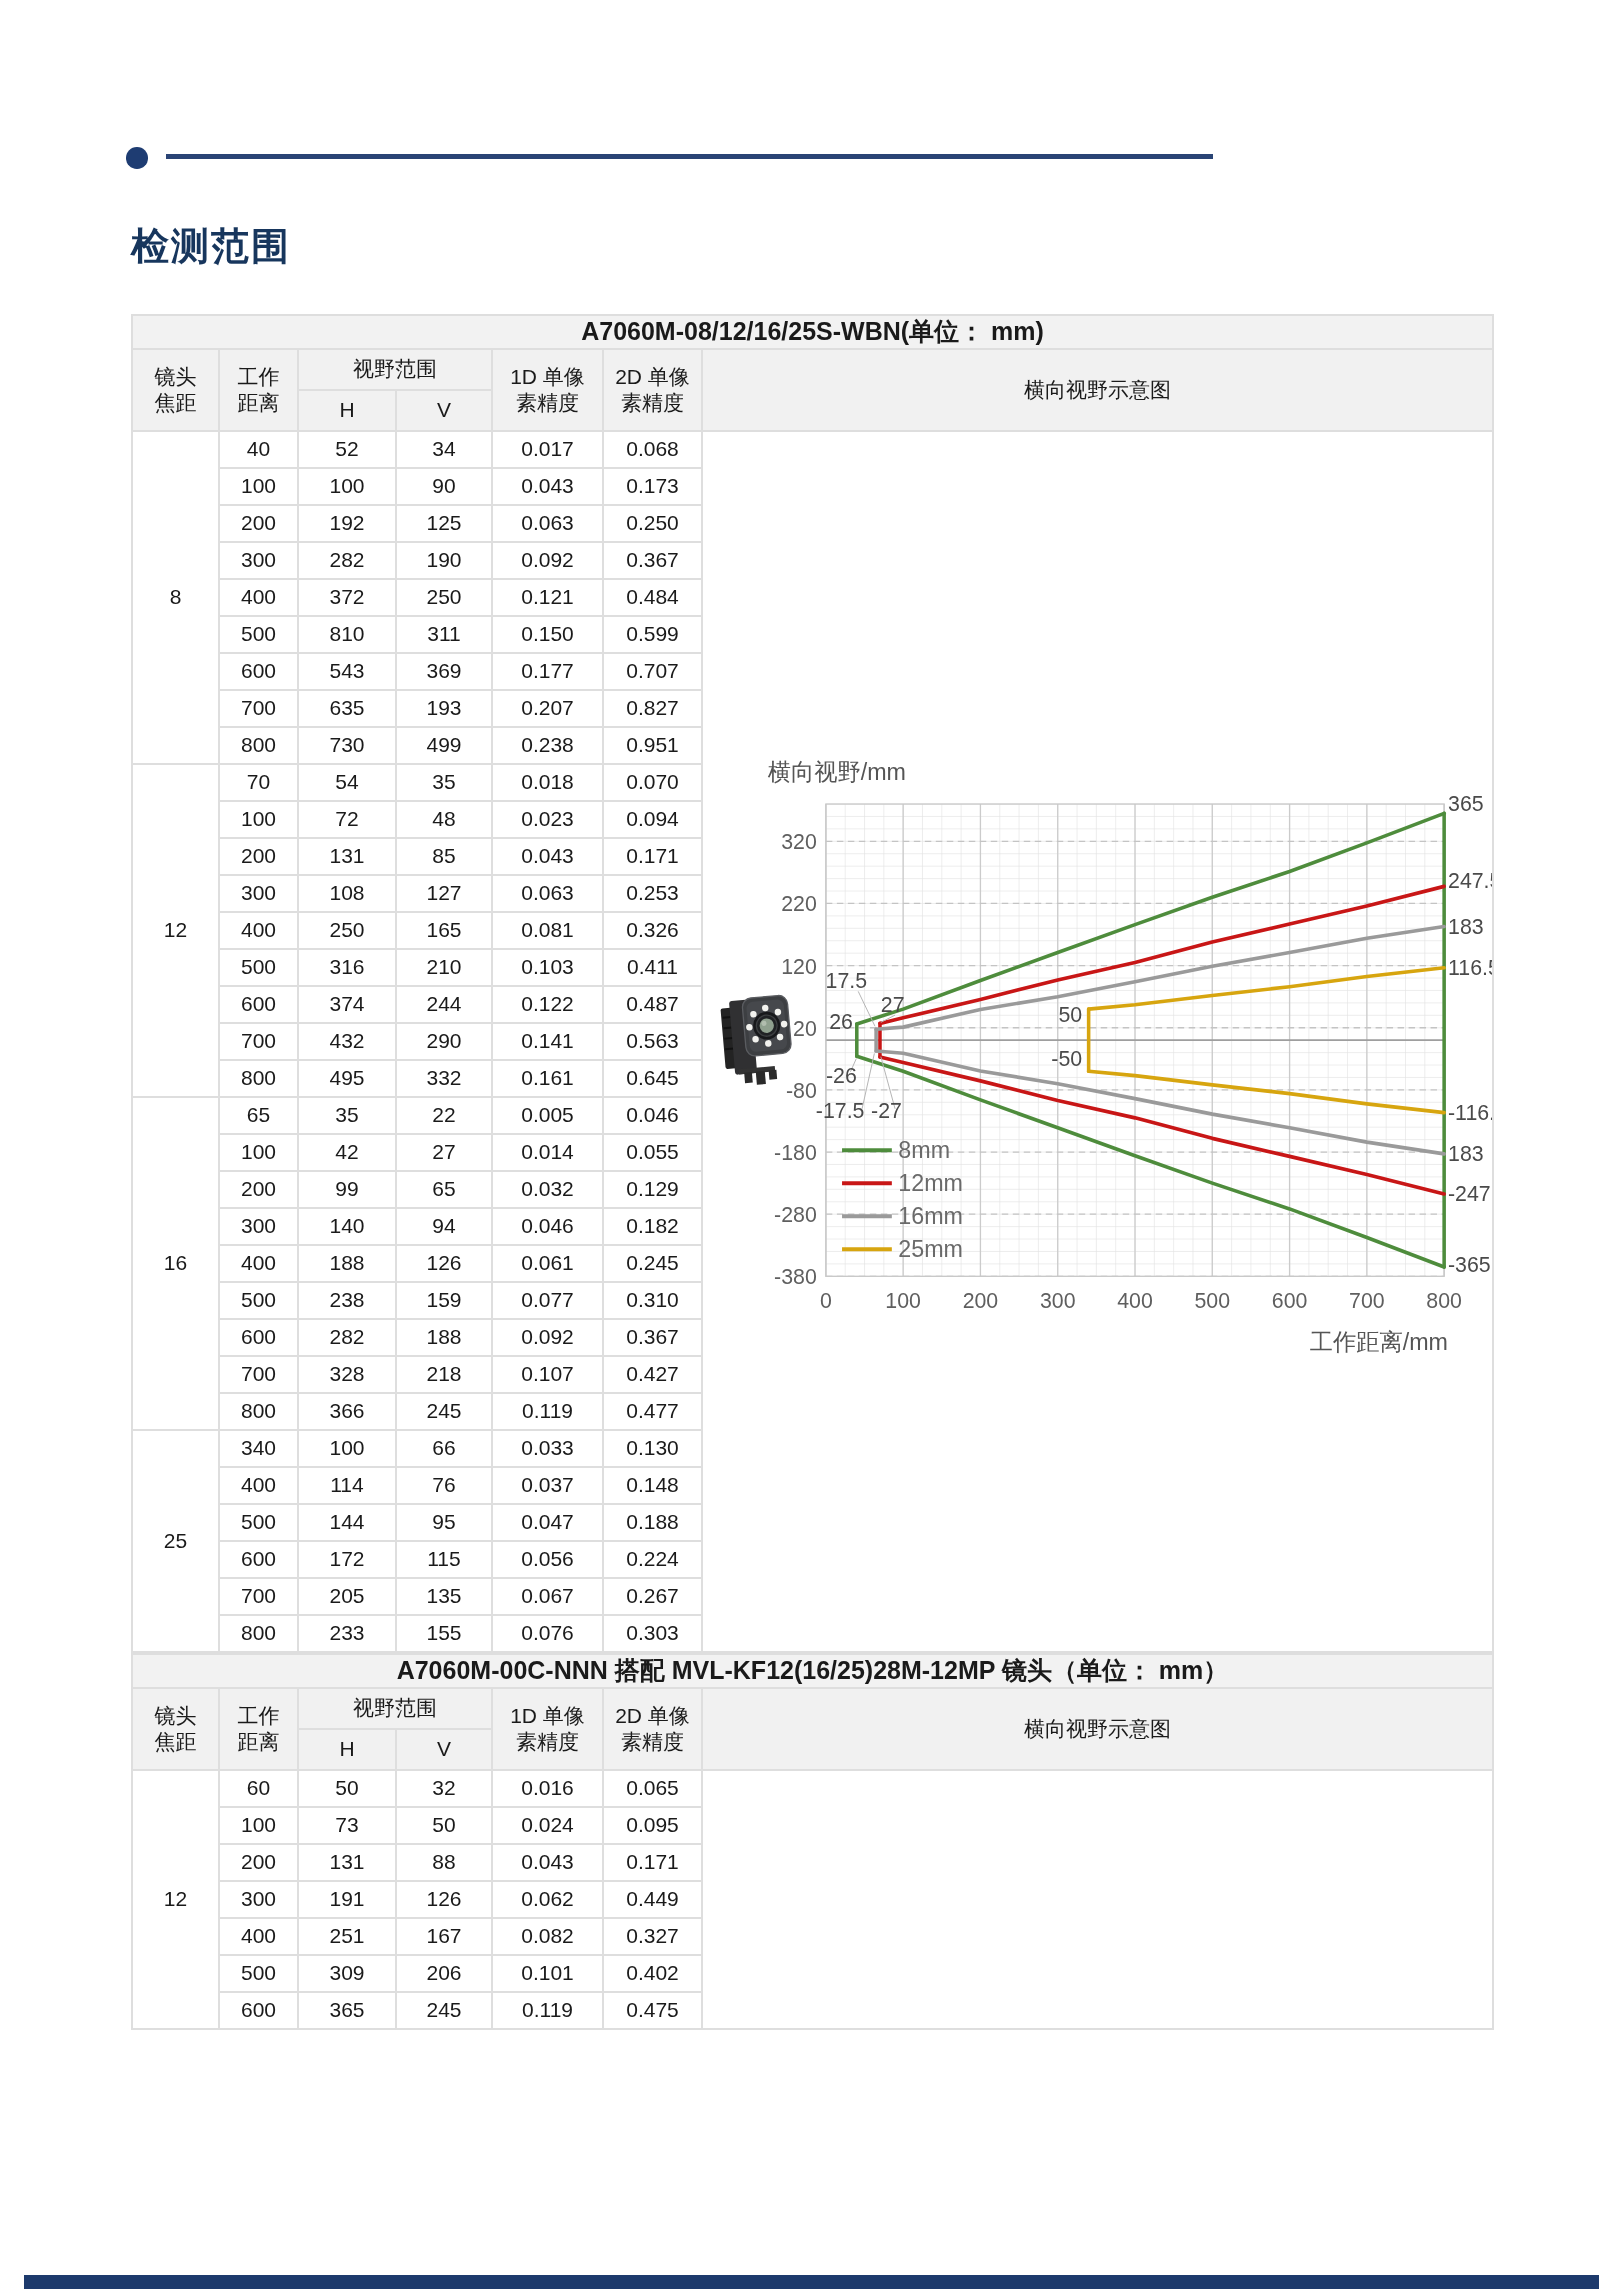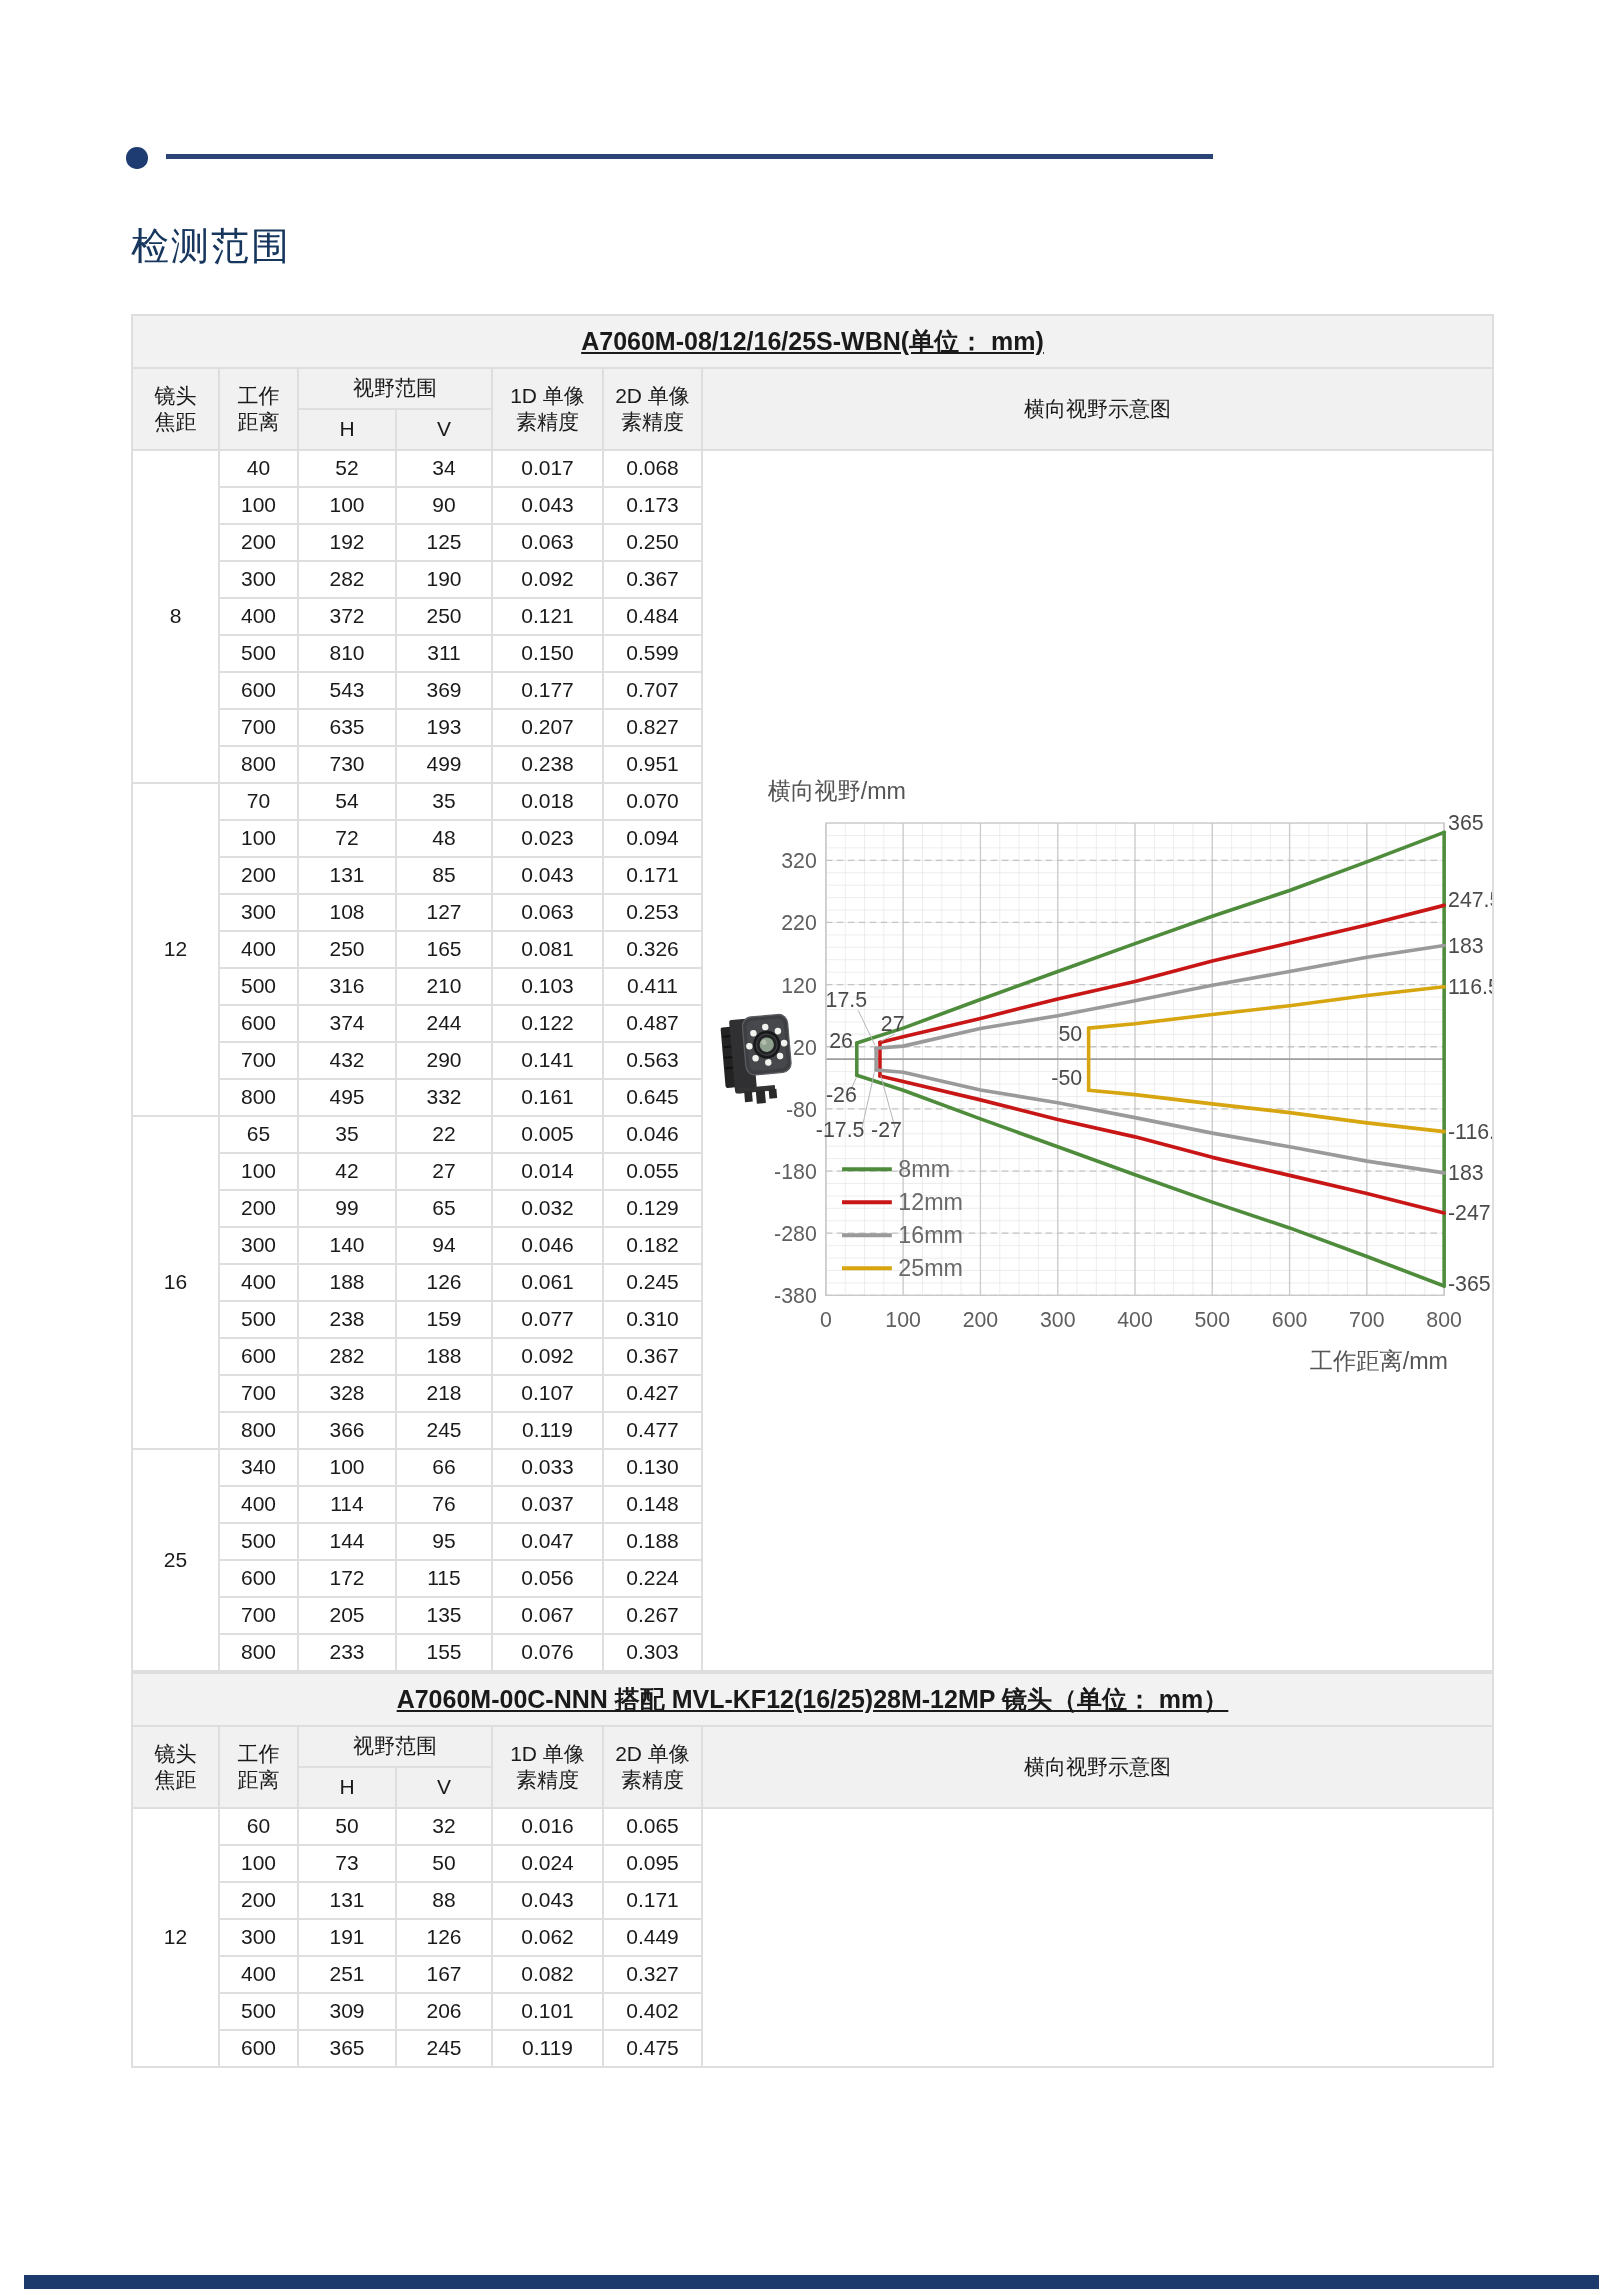"检测范围" .page-title { font-weight: normal -> bold }
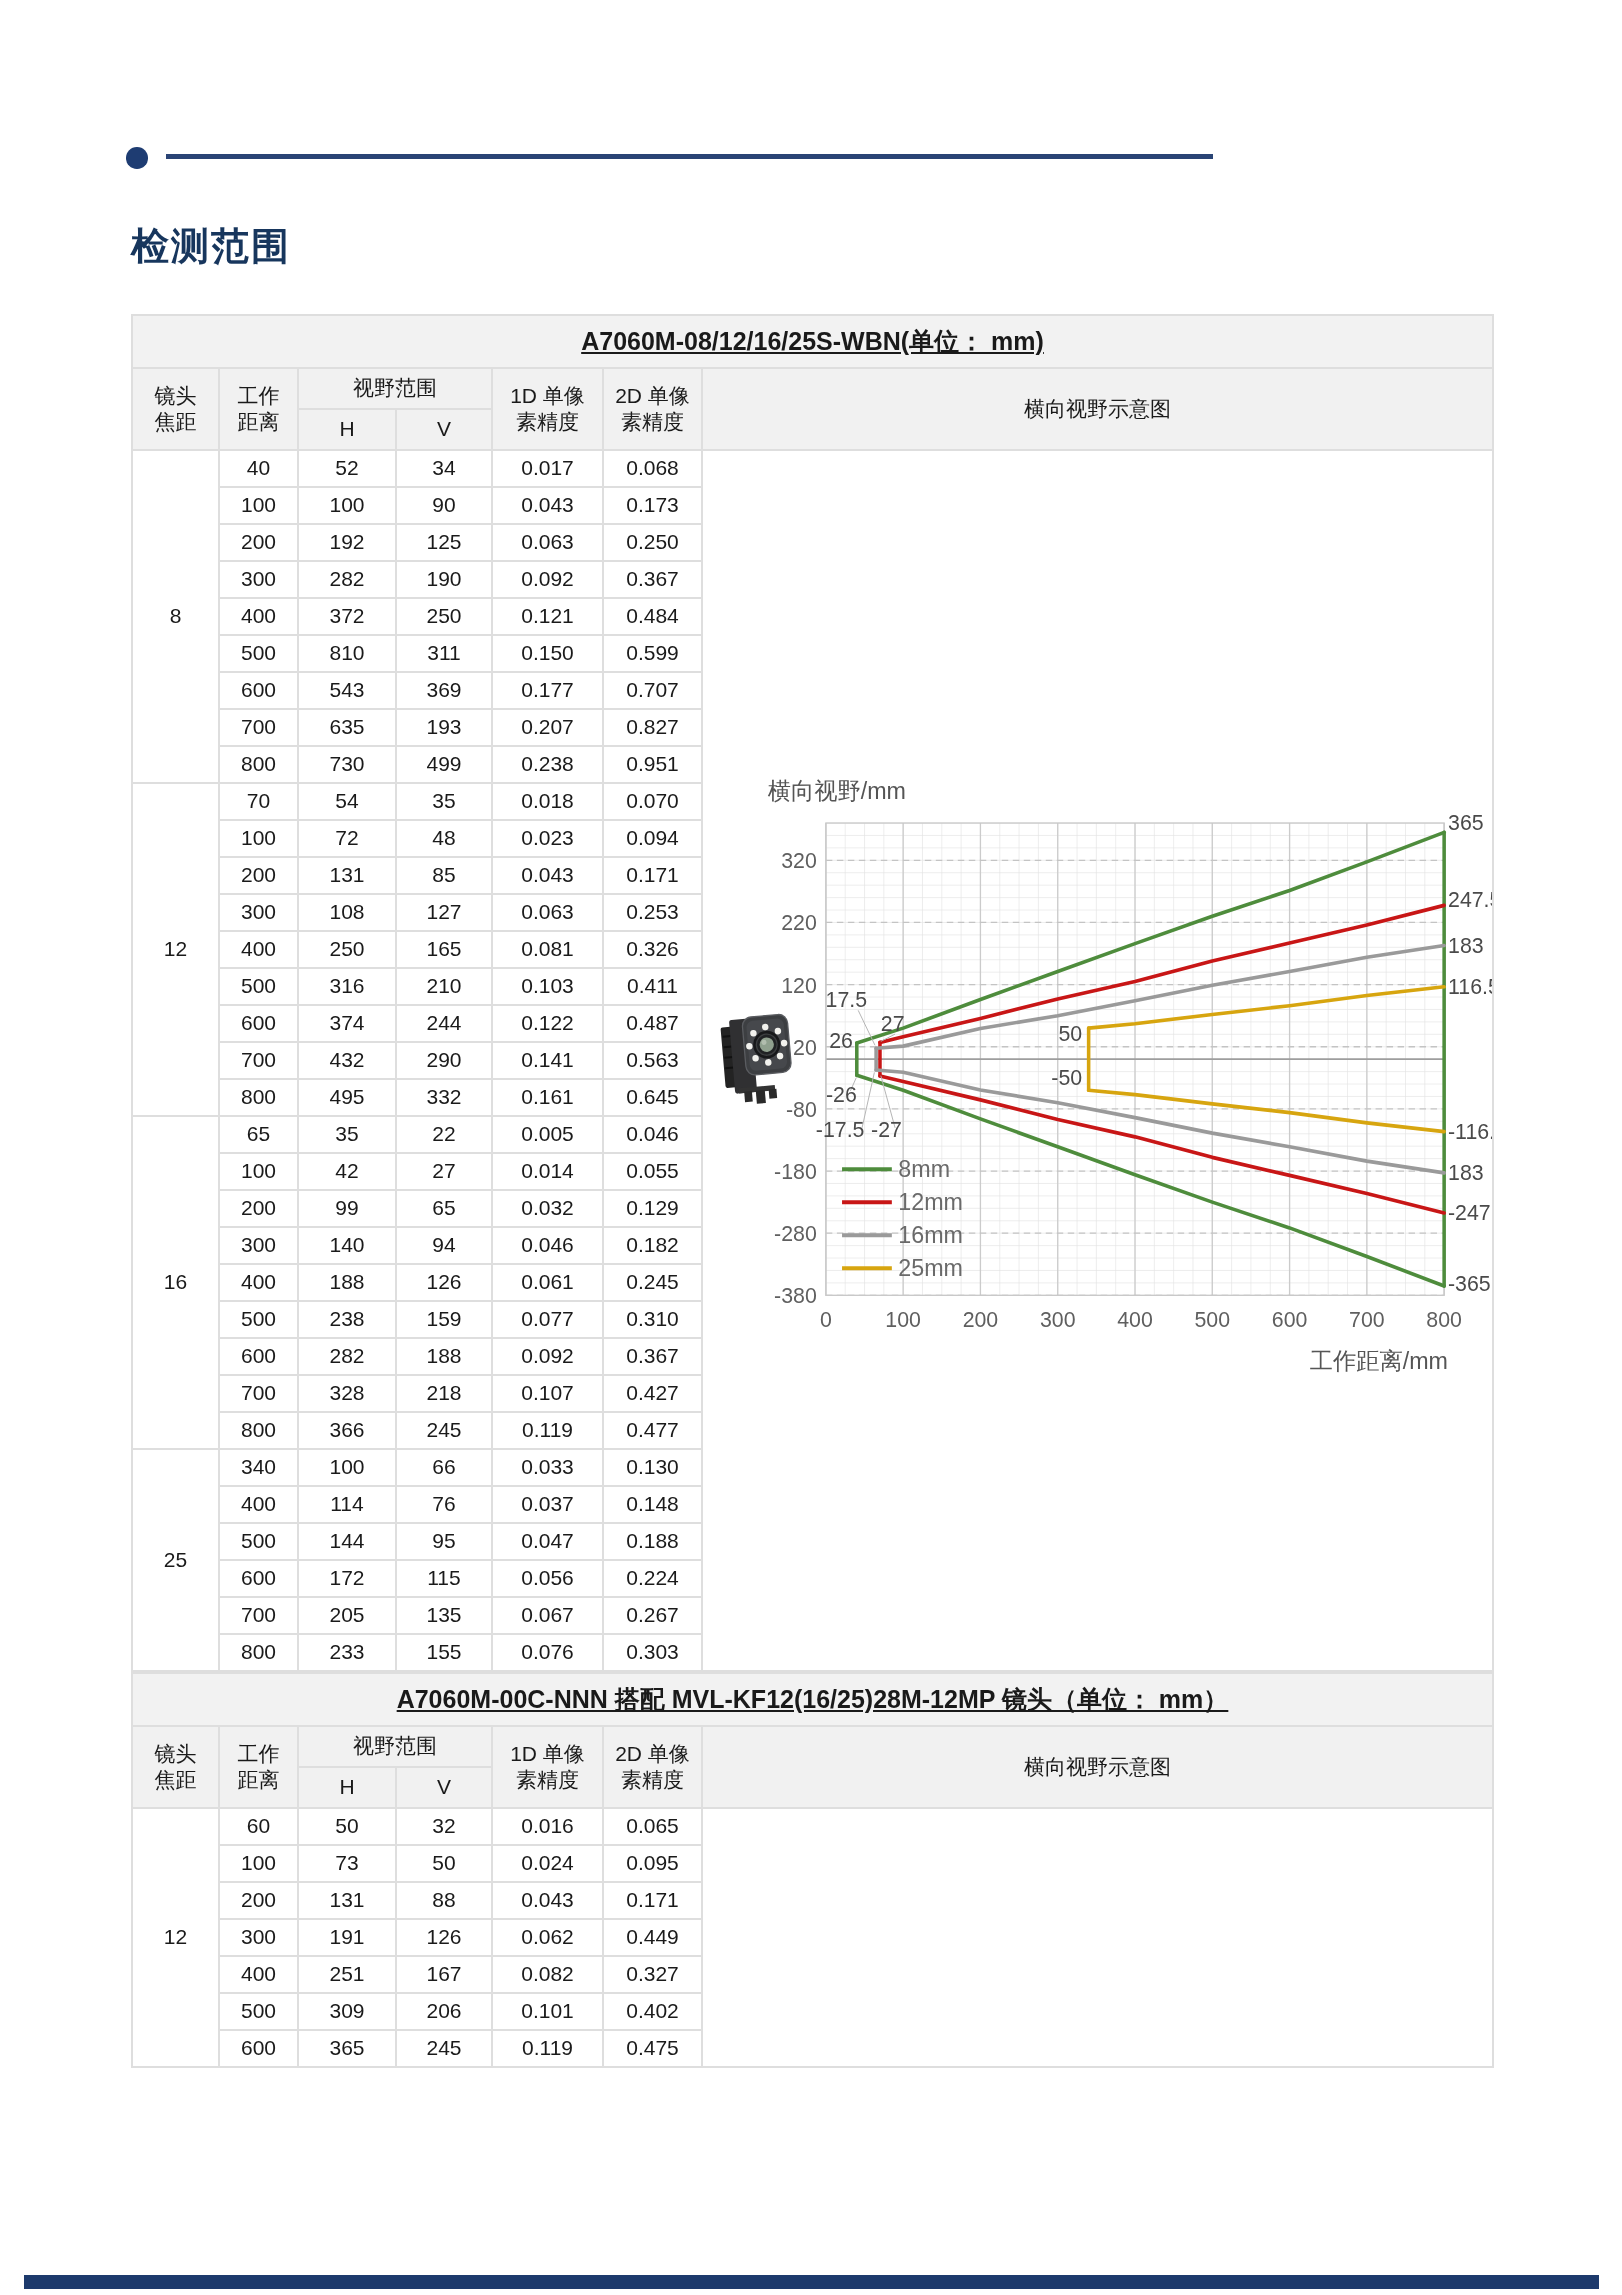"A7060M-08/12/16/25S-WBN(单位： mm)" tr.titlerow th { height: 51px -> 32px; text-decoration: underline -> none }
